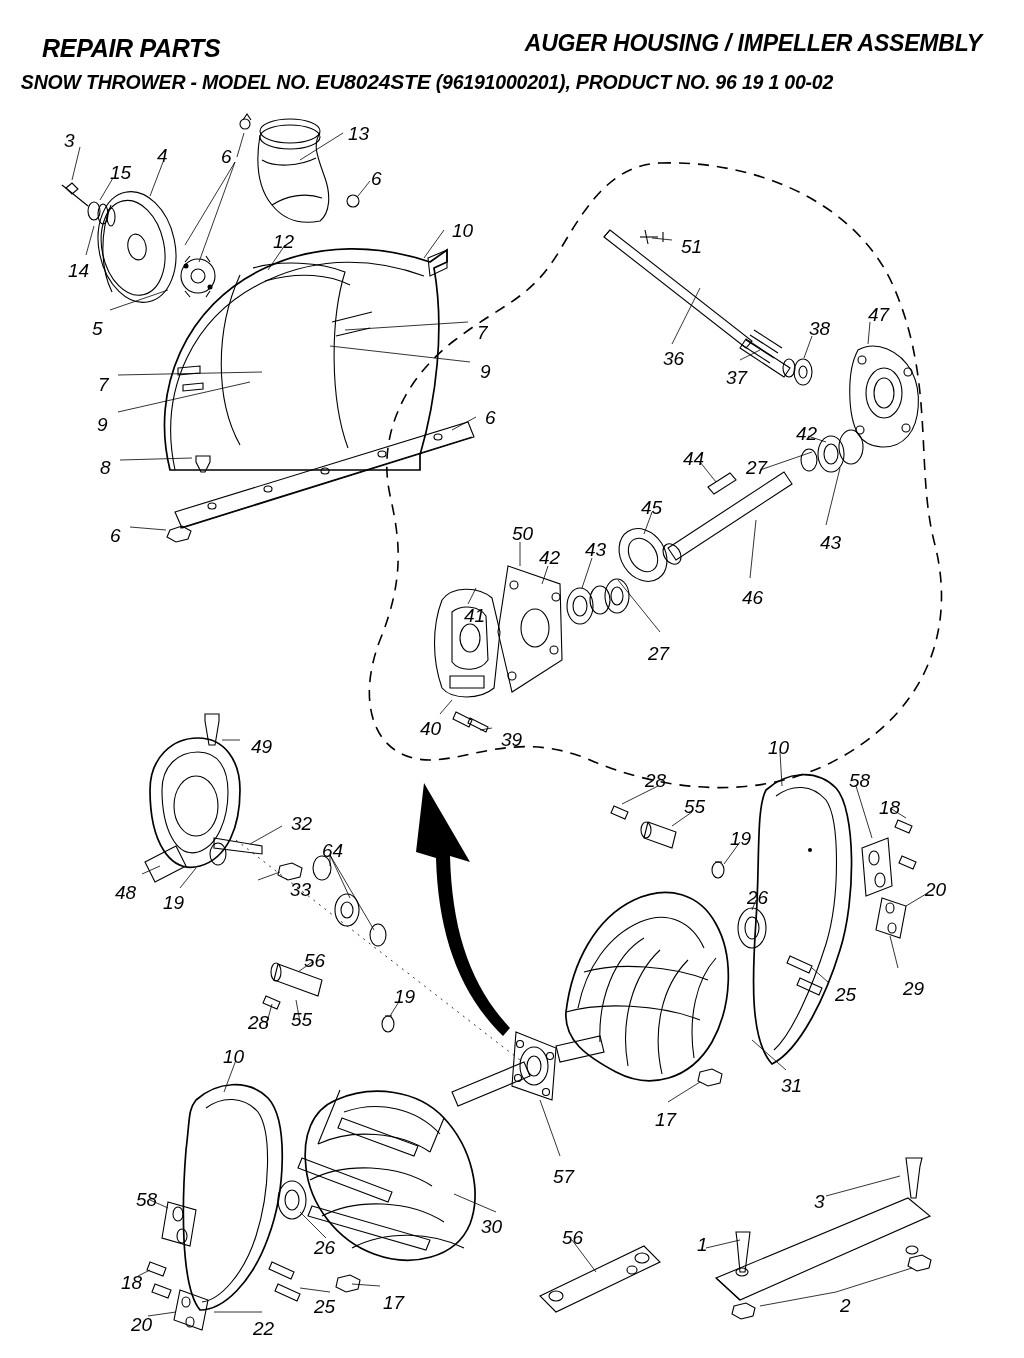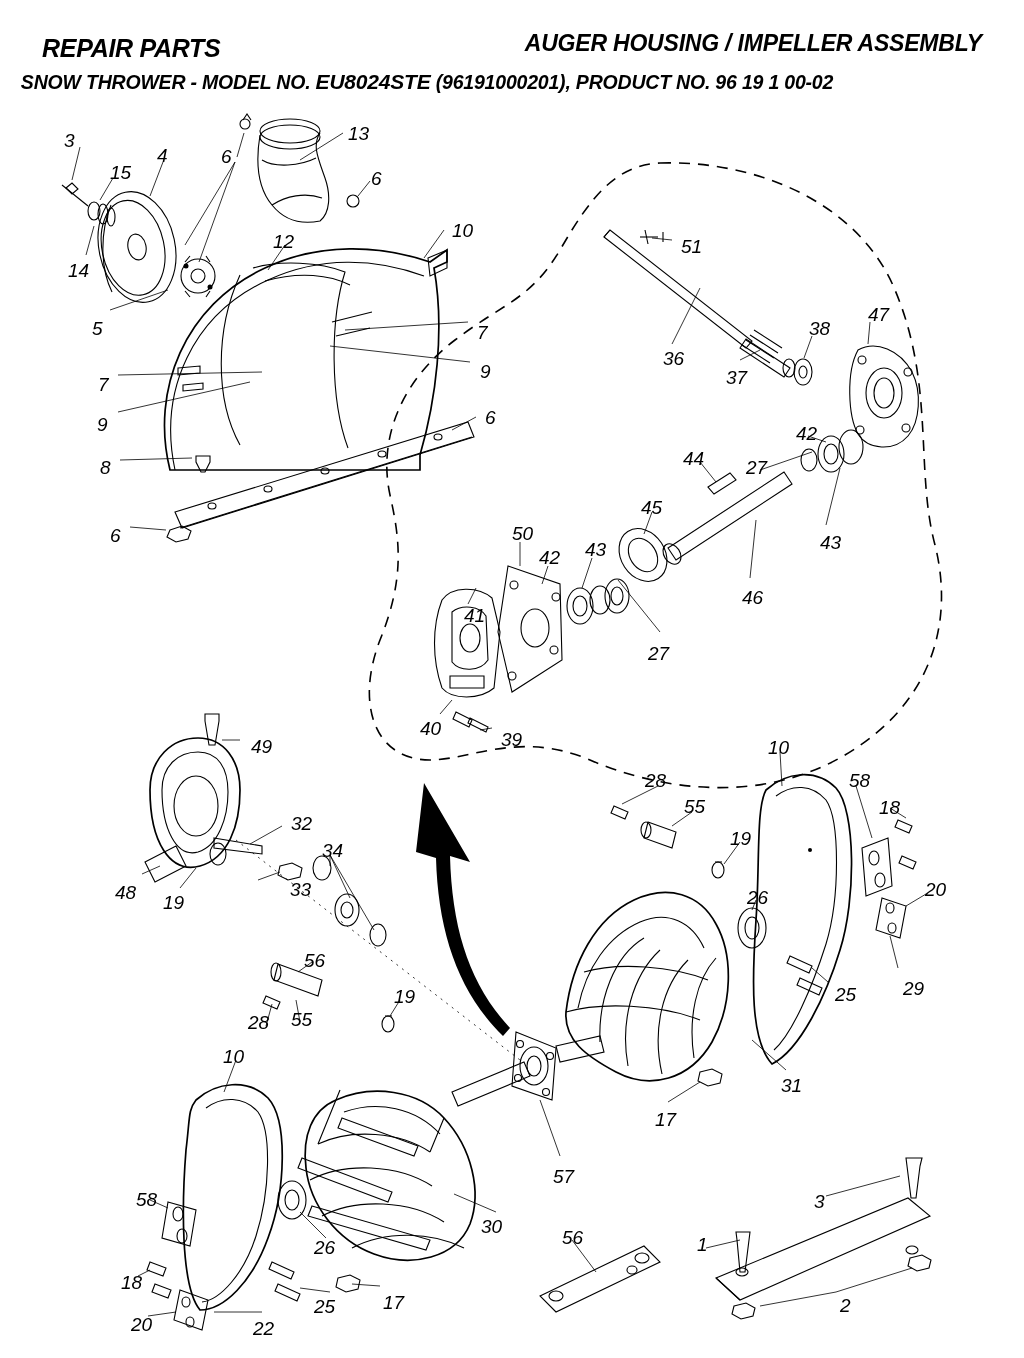"34" div.callout { text: 34 -> 64 }
